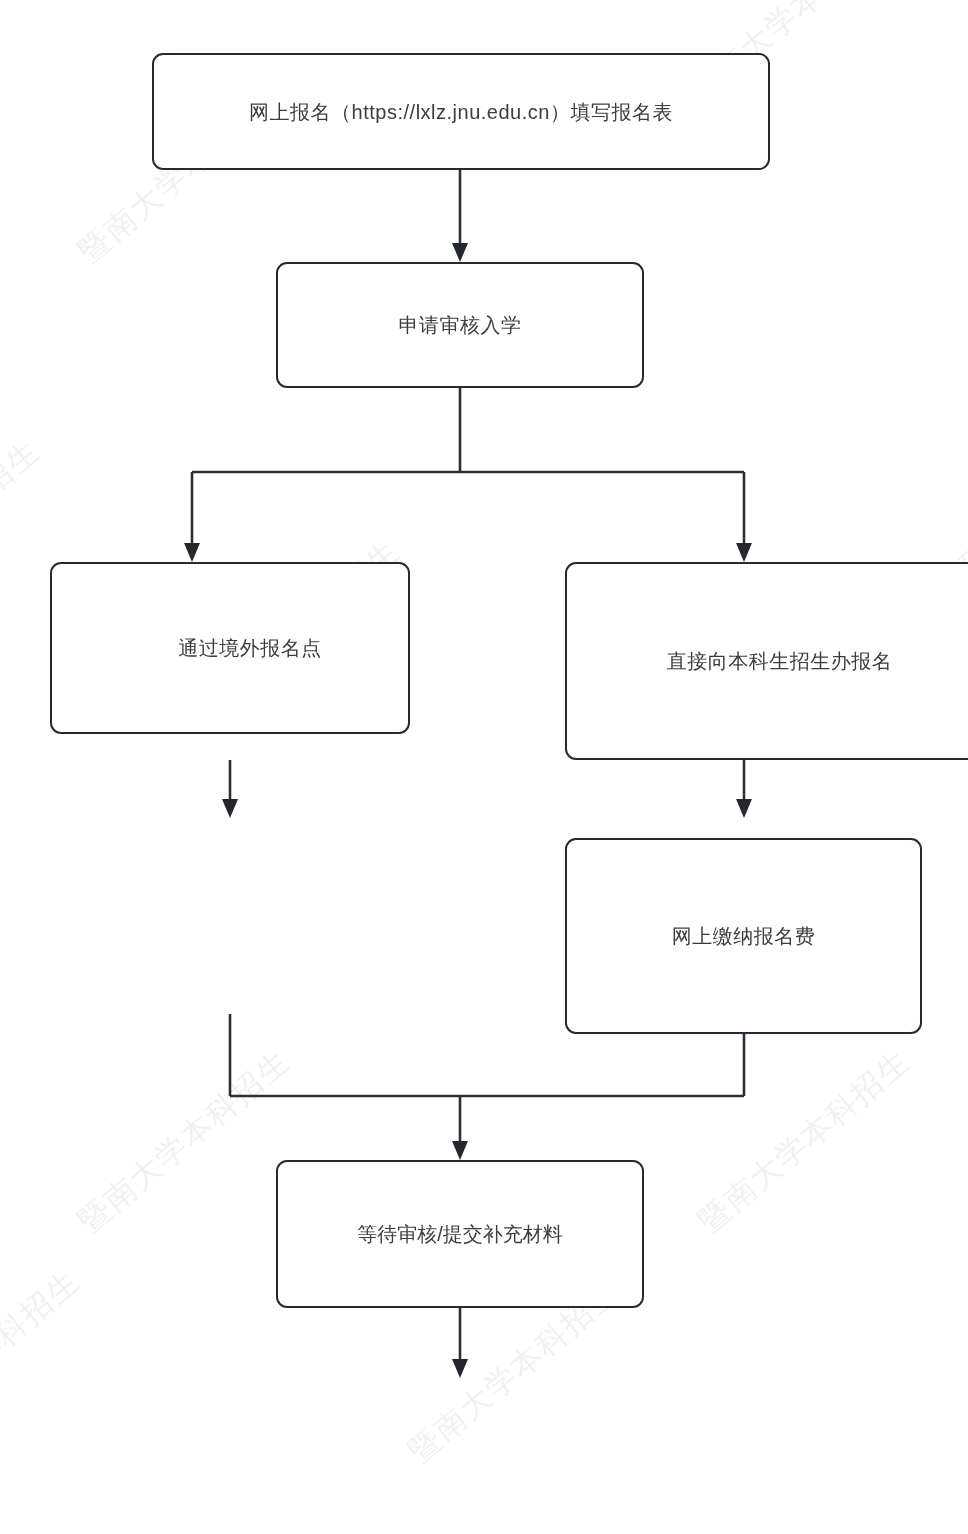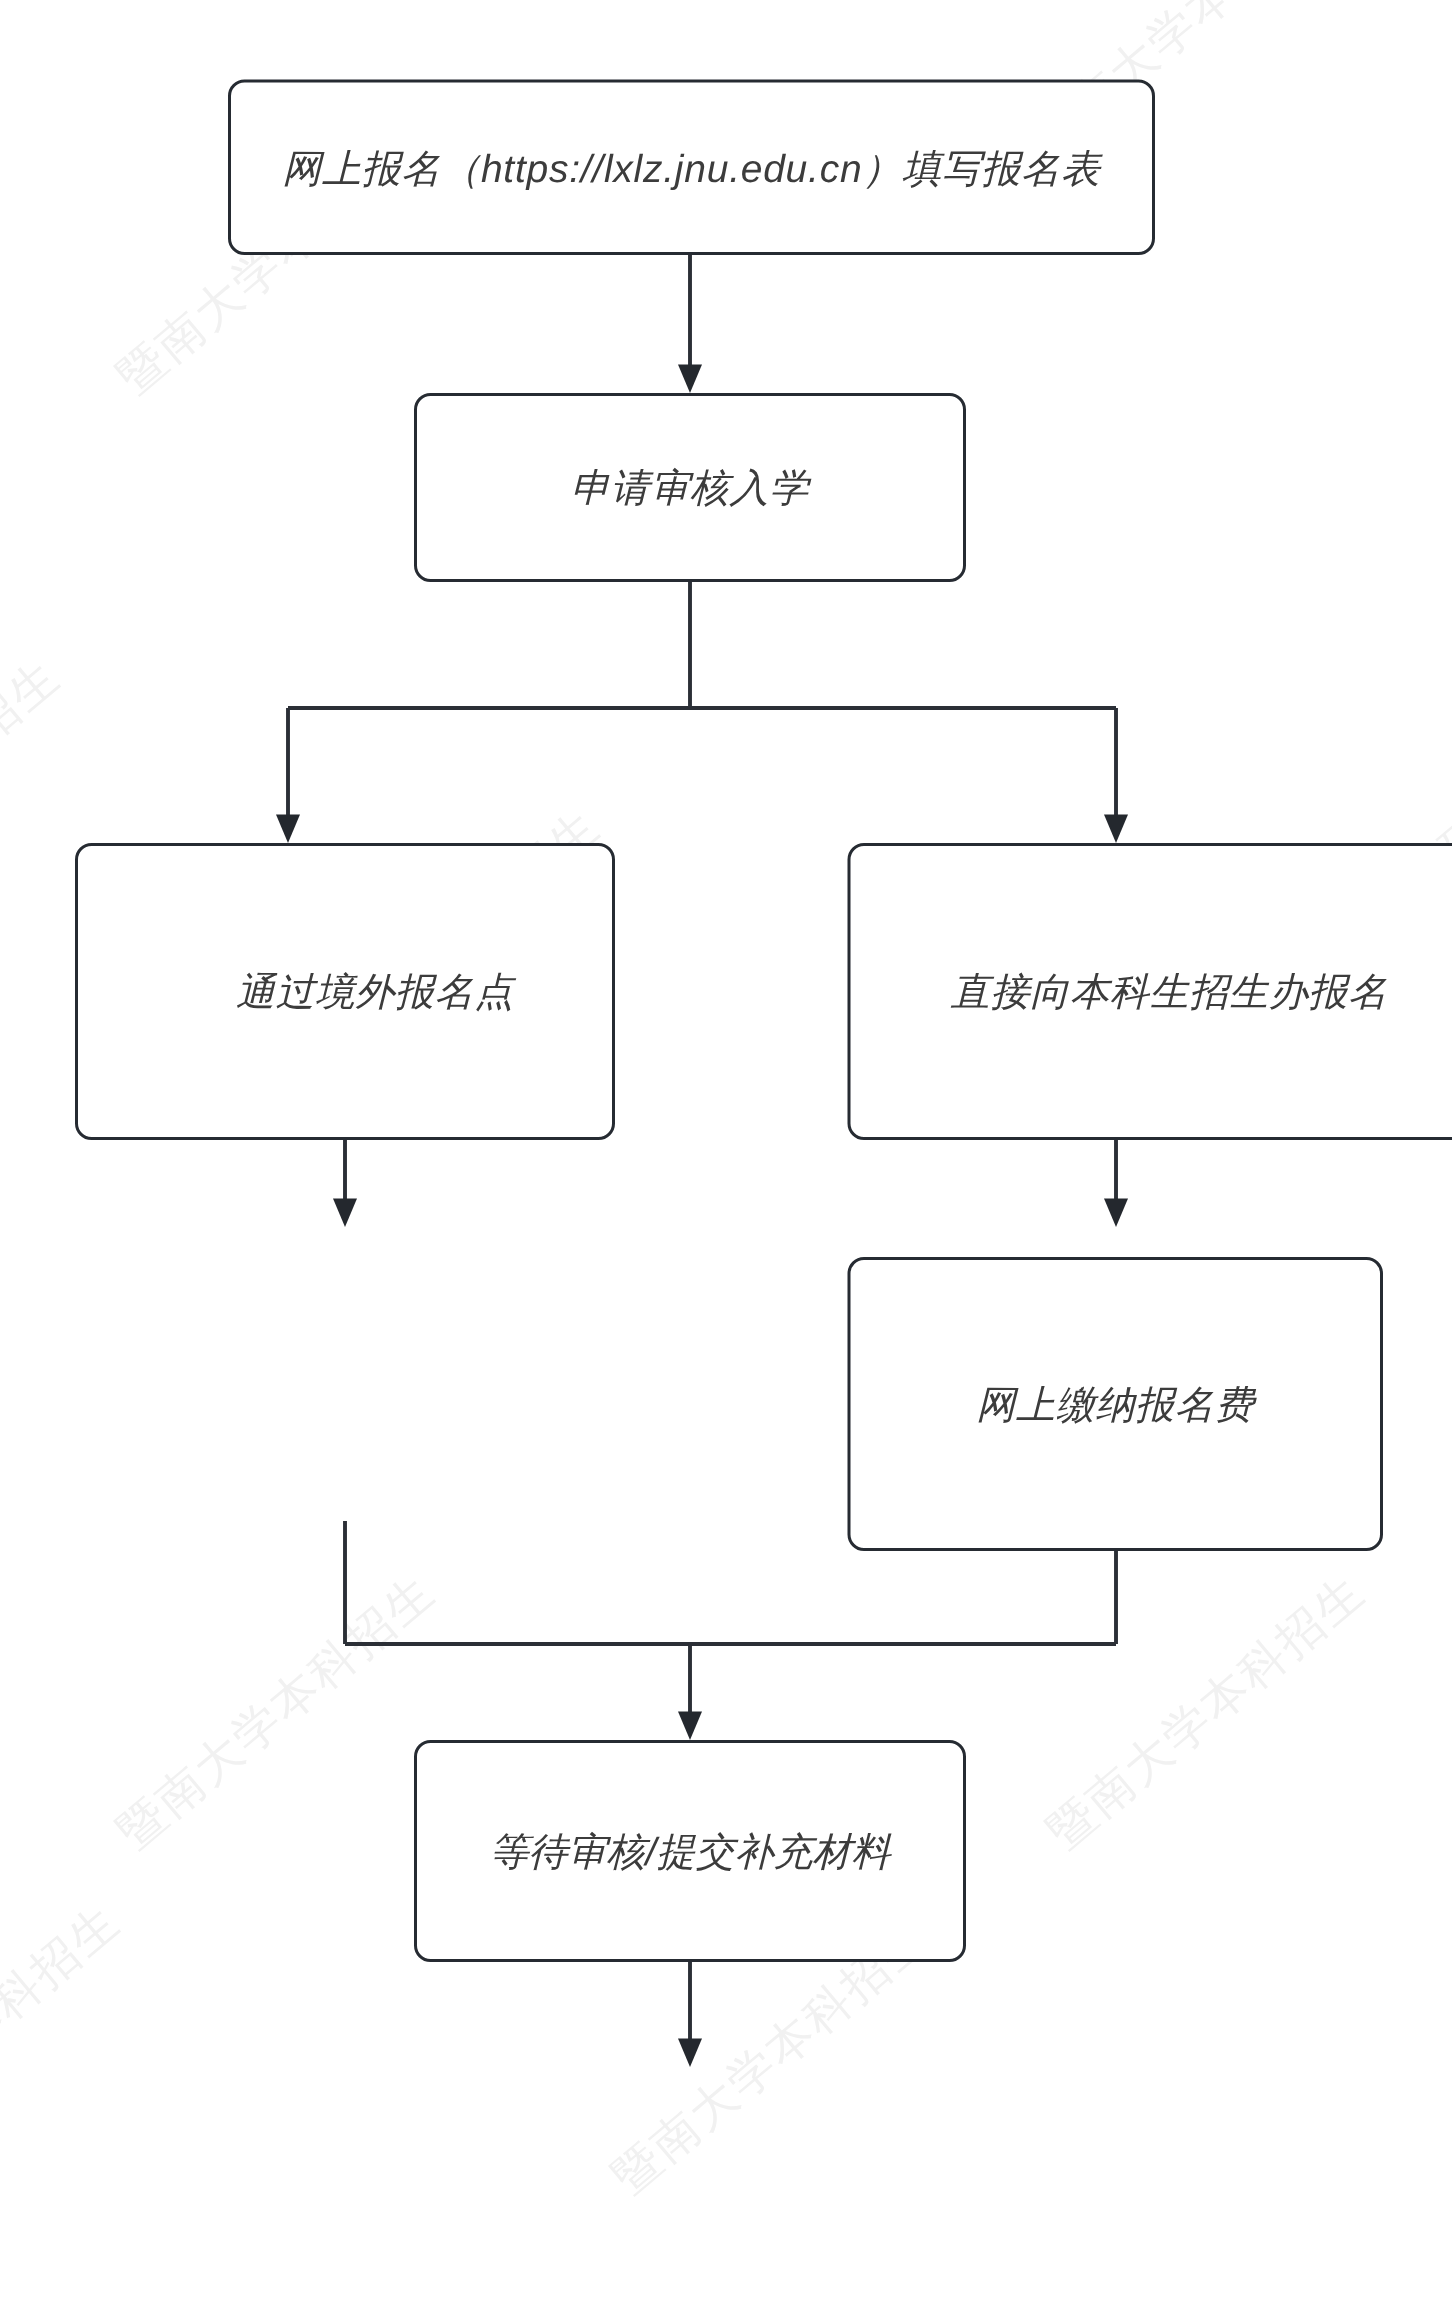"网上报名（https://lxlz.jnu.edu.cn）填写报名表" .node-label { font-size: 26px -> 20px; font-style: italic -> none }
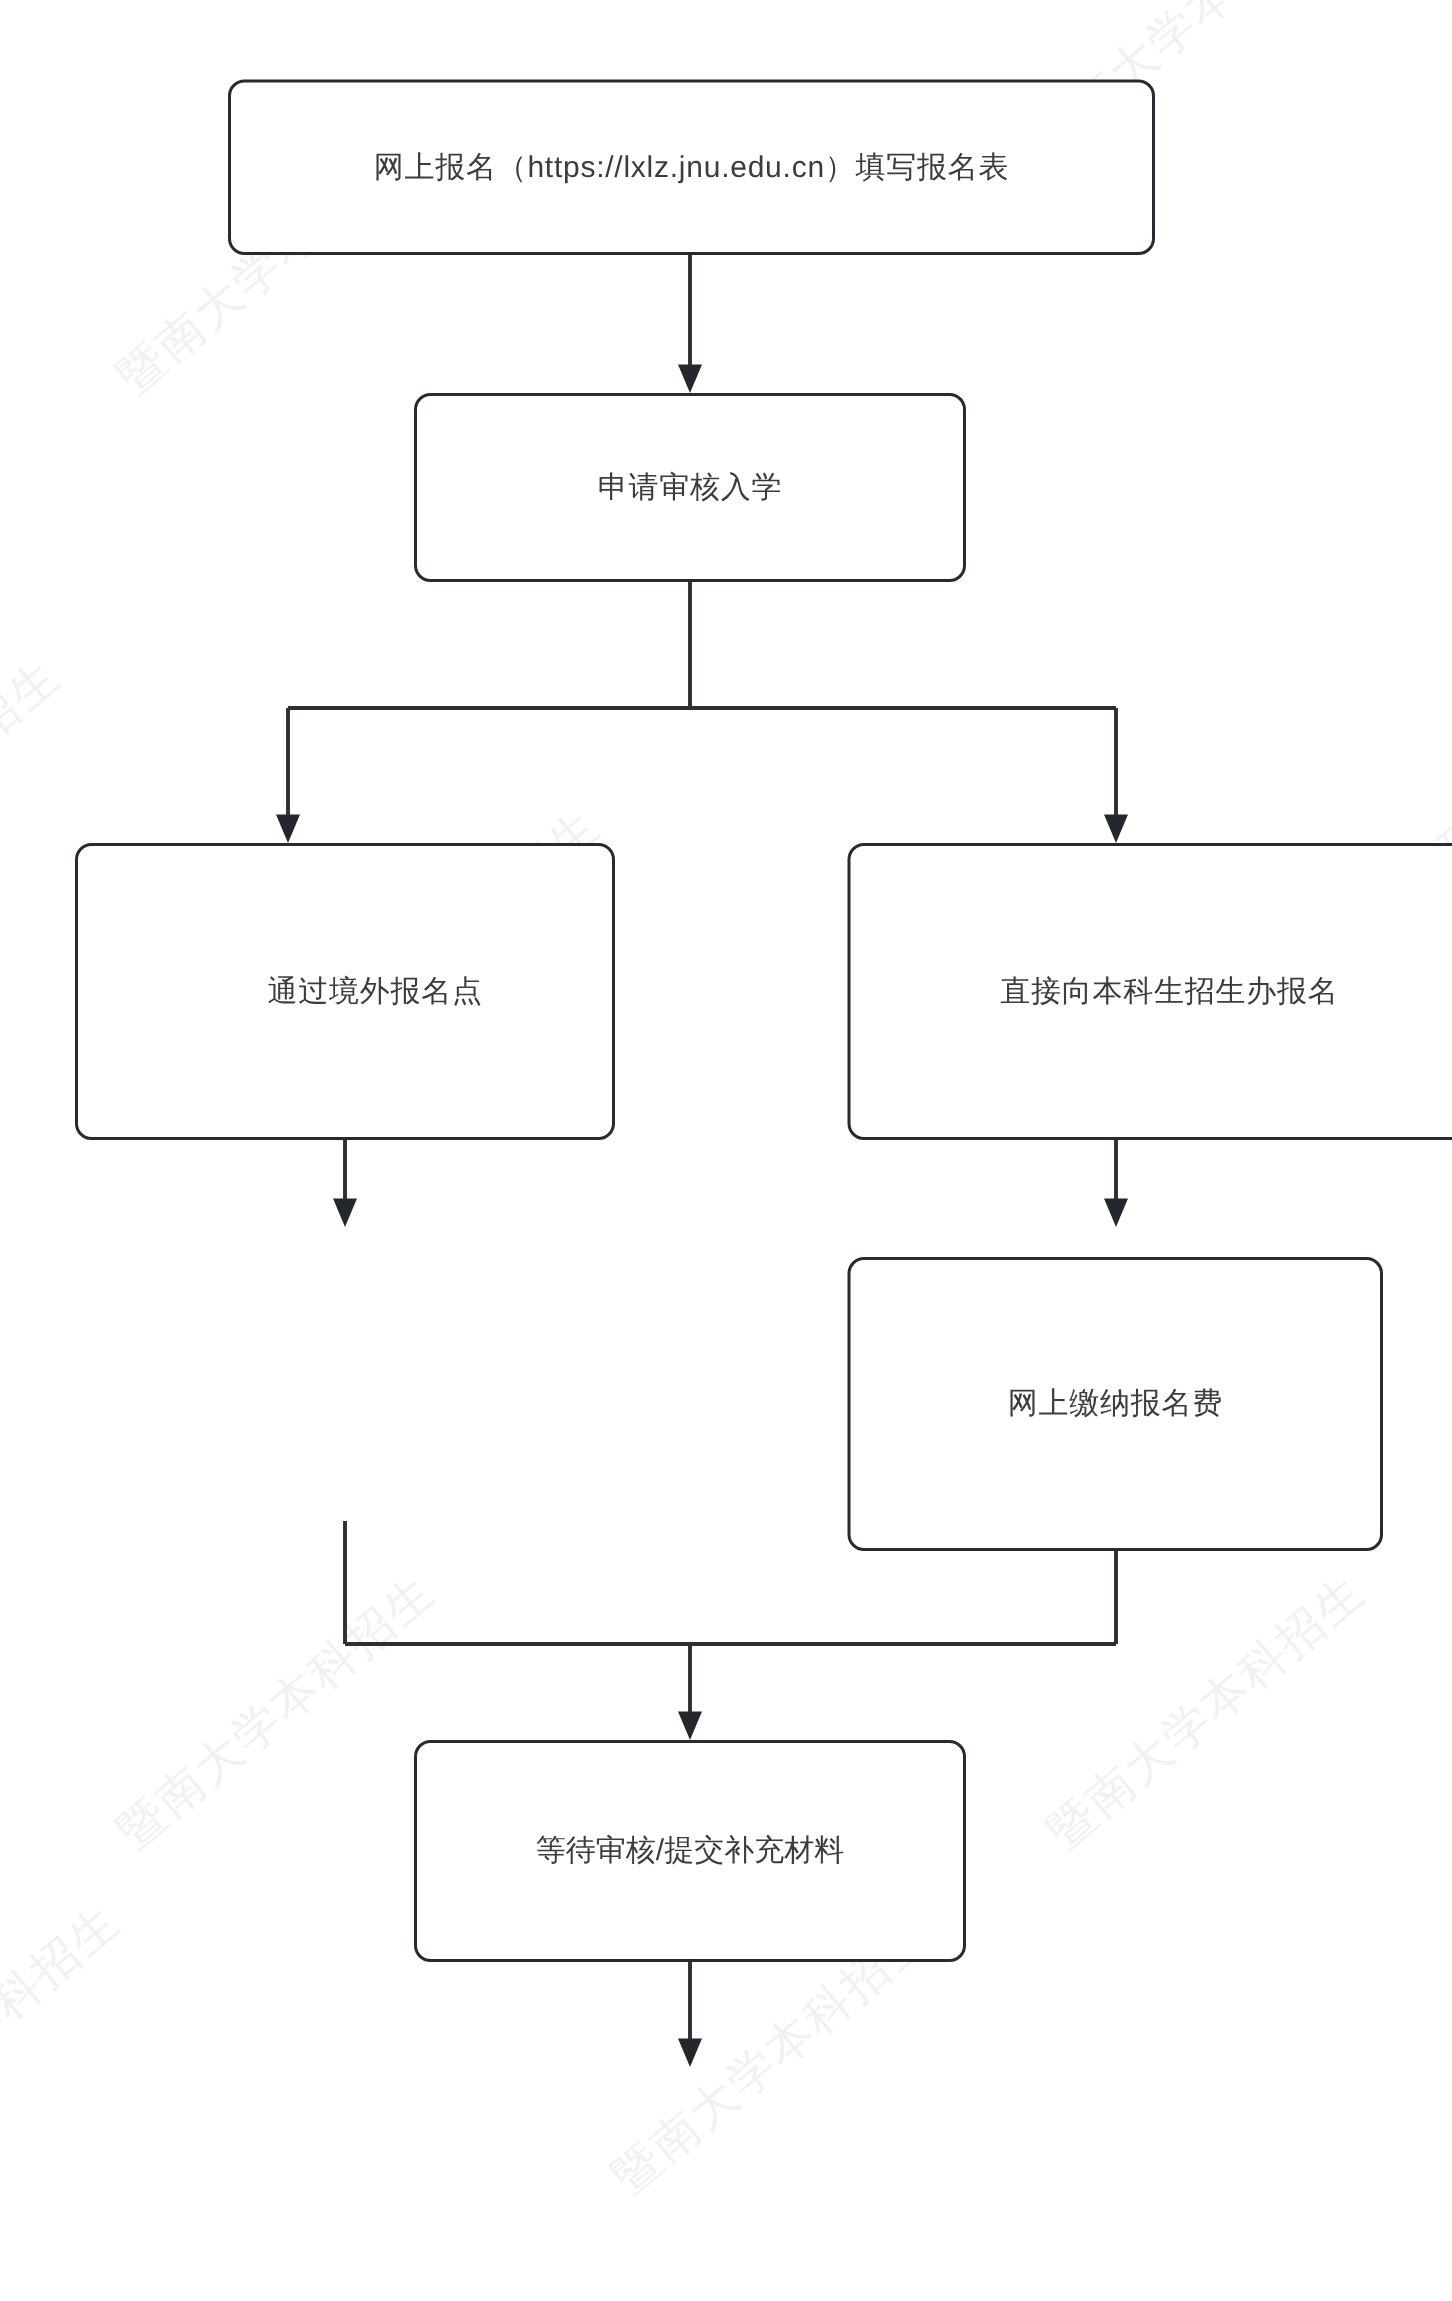"通过境外报名点" div.node { height: 198px -> 172px }
